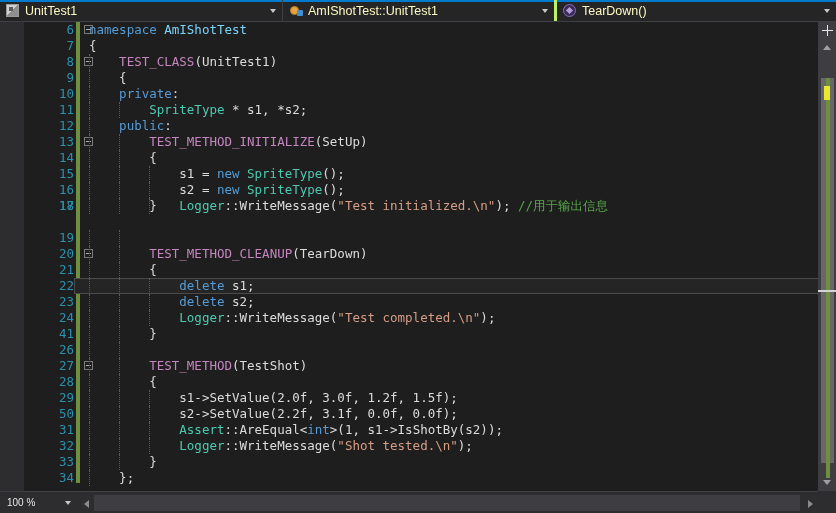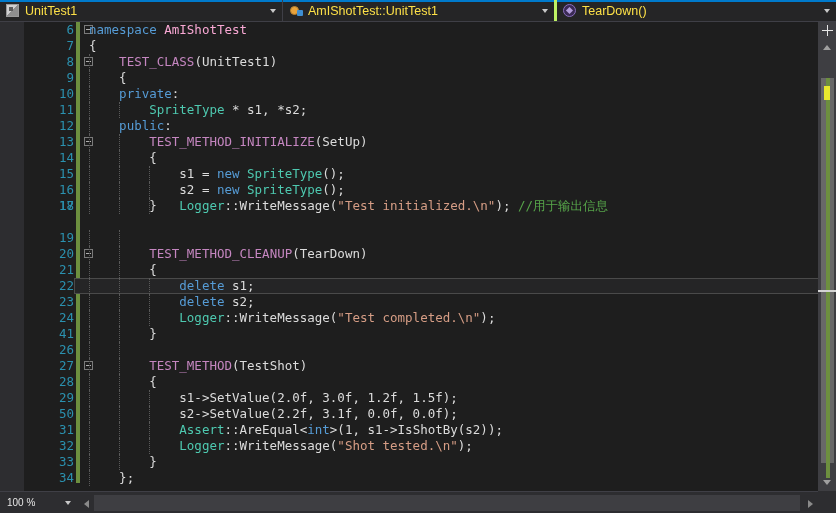"UnitTest1" .nav-label { color: #fde047 -> #fef9c3 }
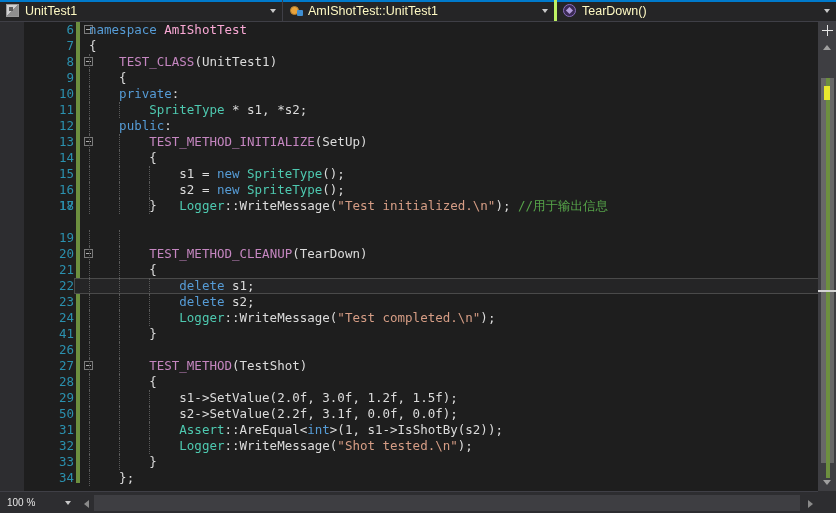"AmIShotTest" .id { color: #f9a8d4 -> #7dd3fc }
